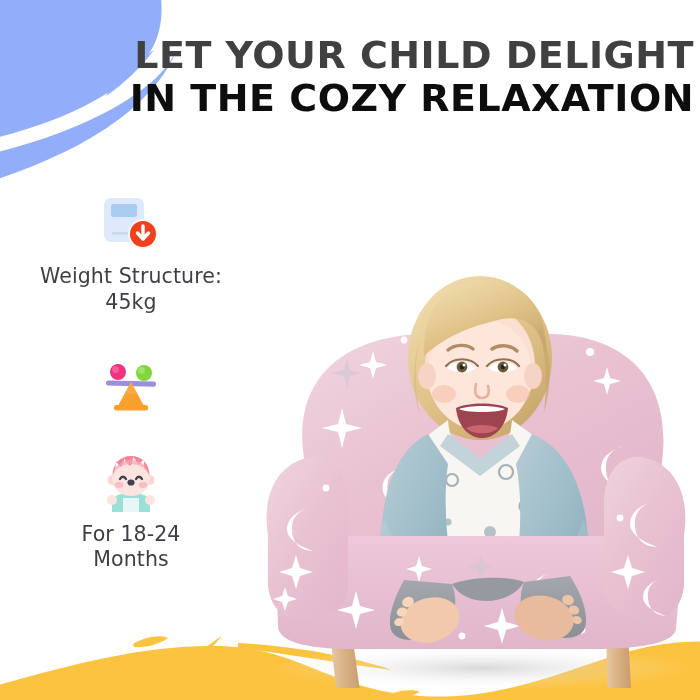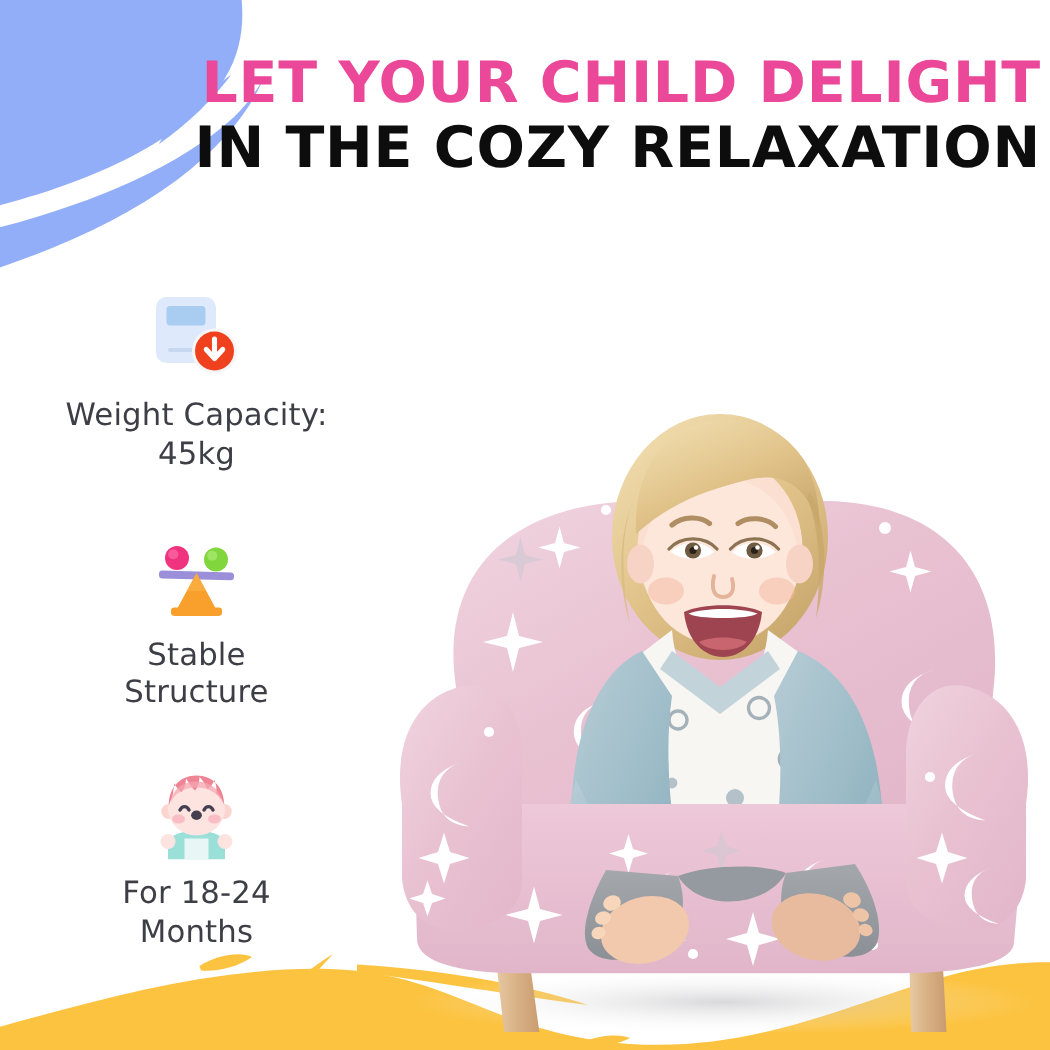"LET YOUR CHILD DELIGHT" .headline-line1 { color: #ec4899 -> #404040 }
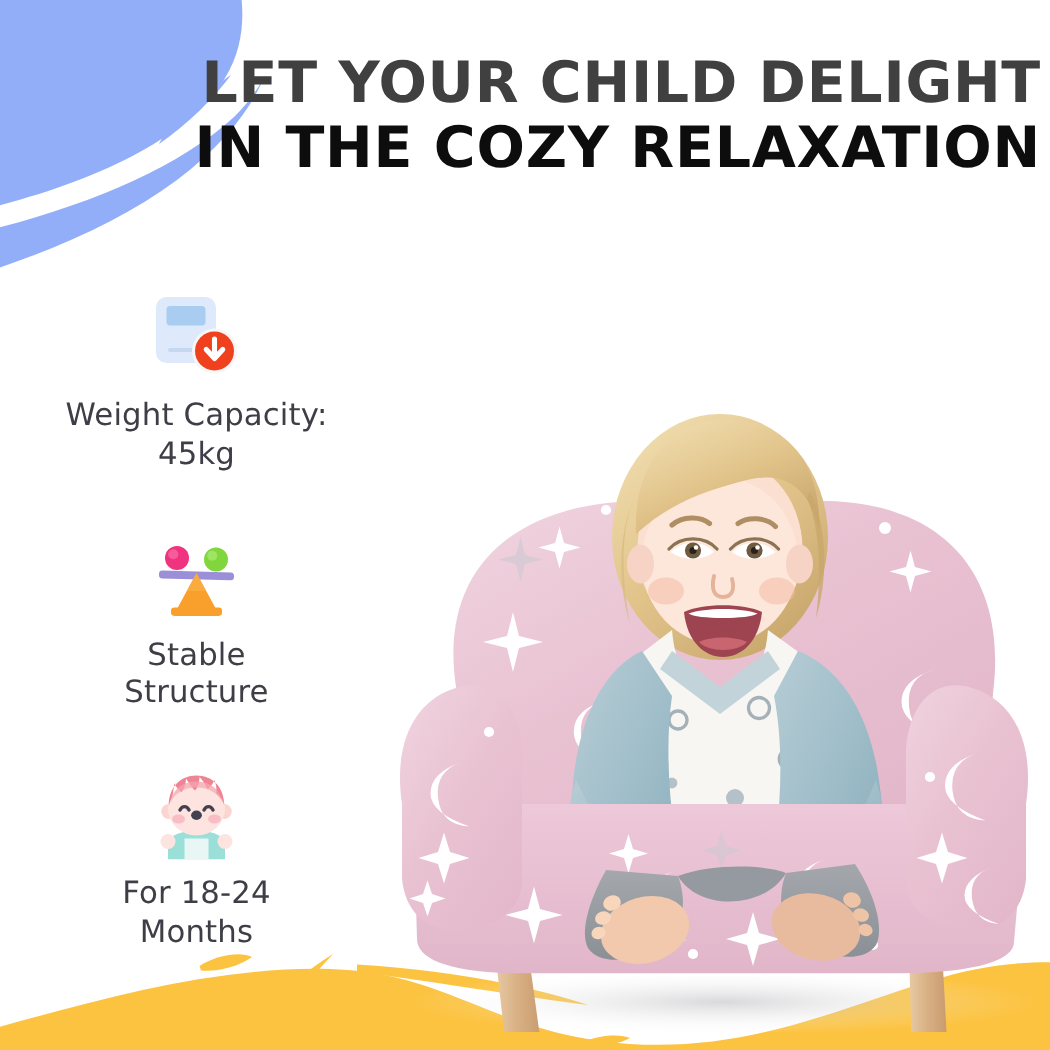"Weight Capacity:" div.feature-label { text: Capacity -> Structure }
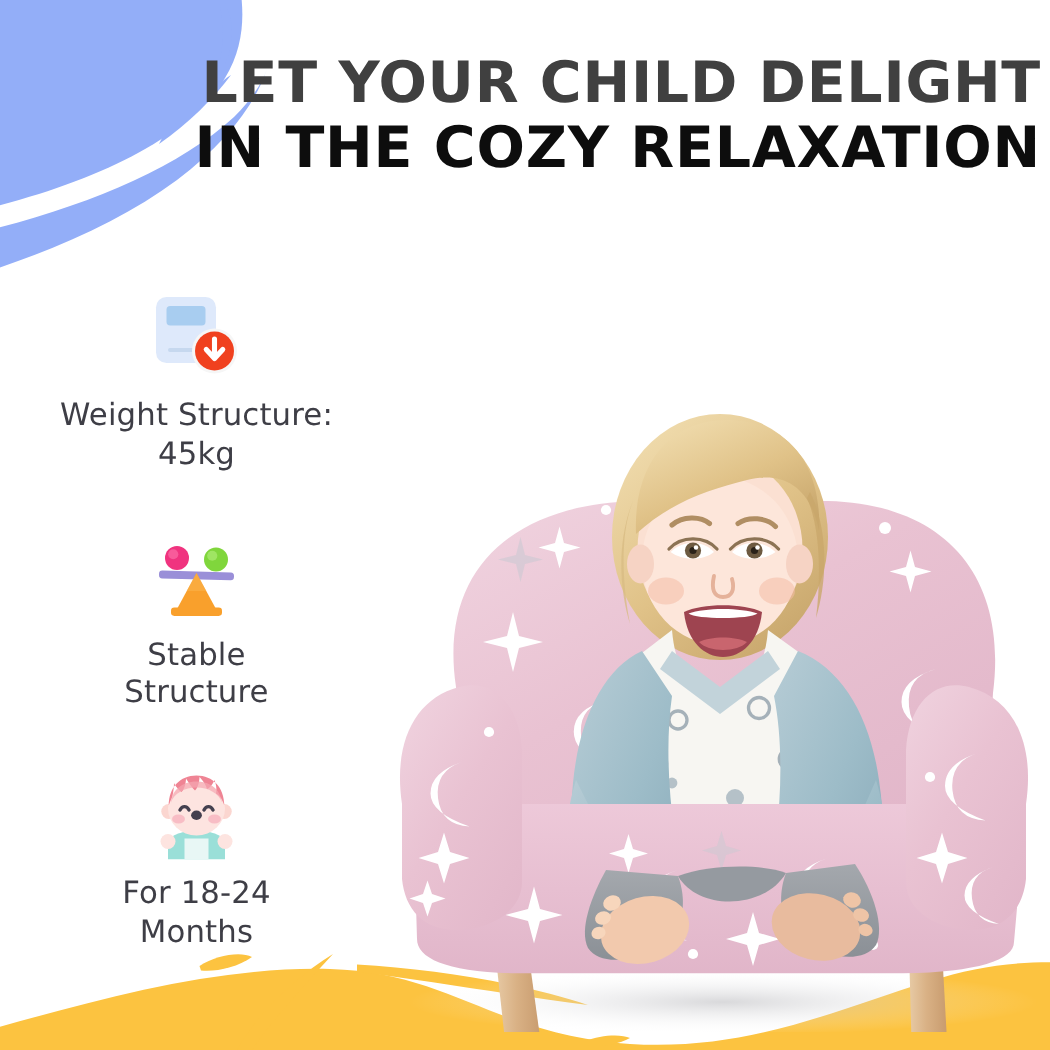"Stable" div.feature-label { html: <div>Stable Structure</div> -> none }
